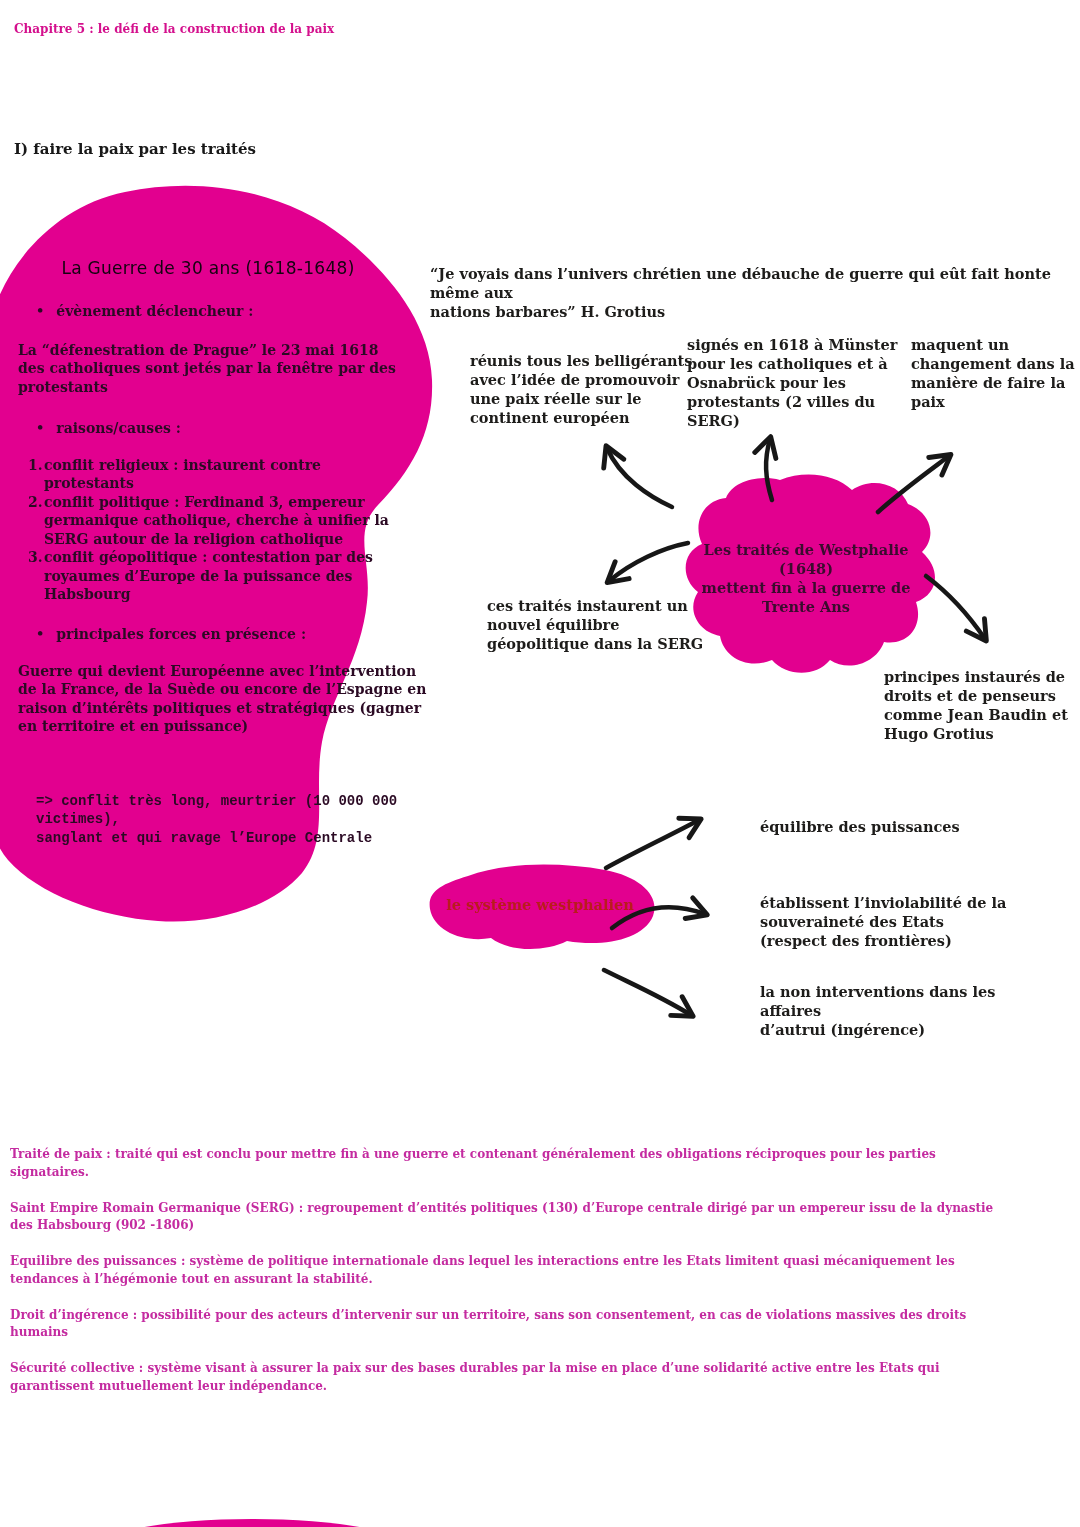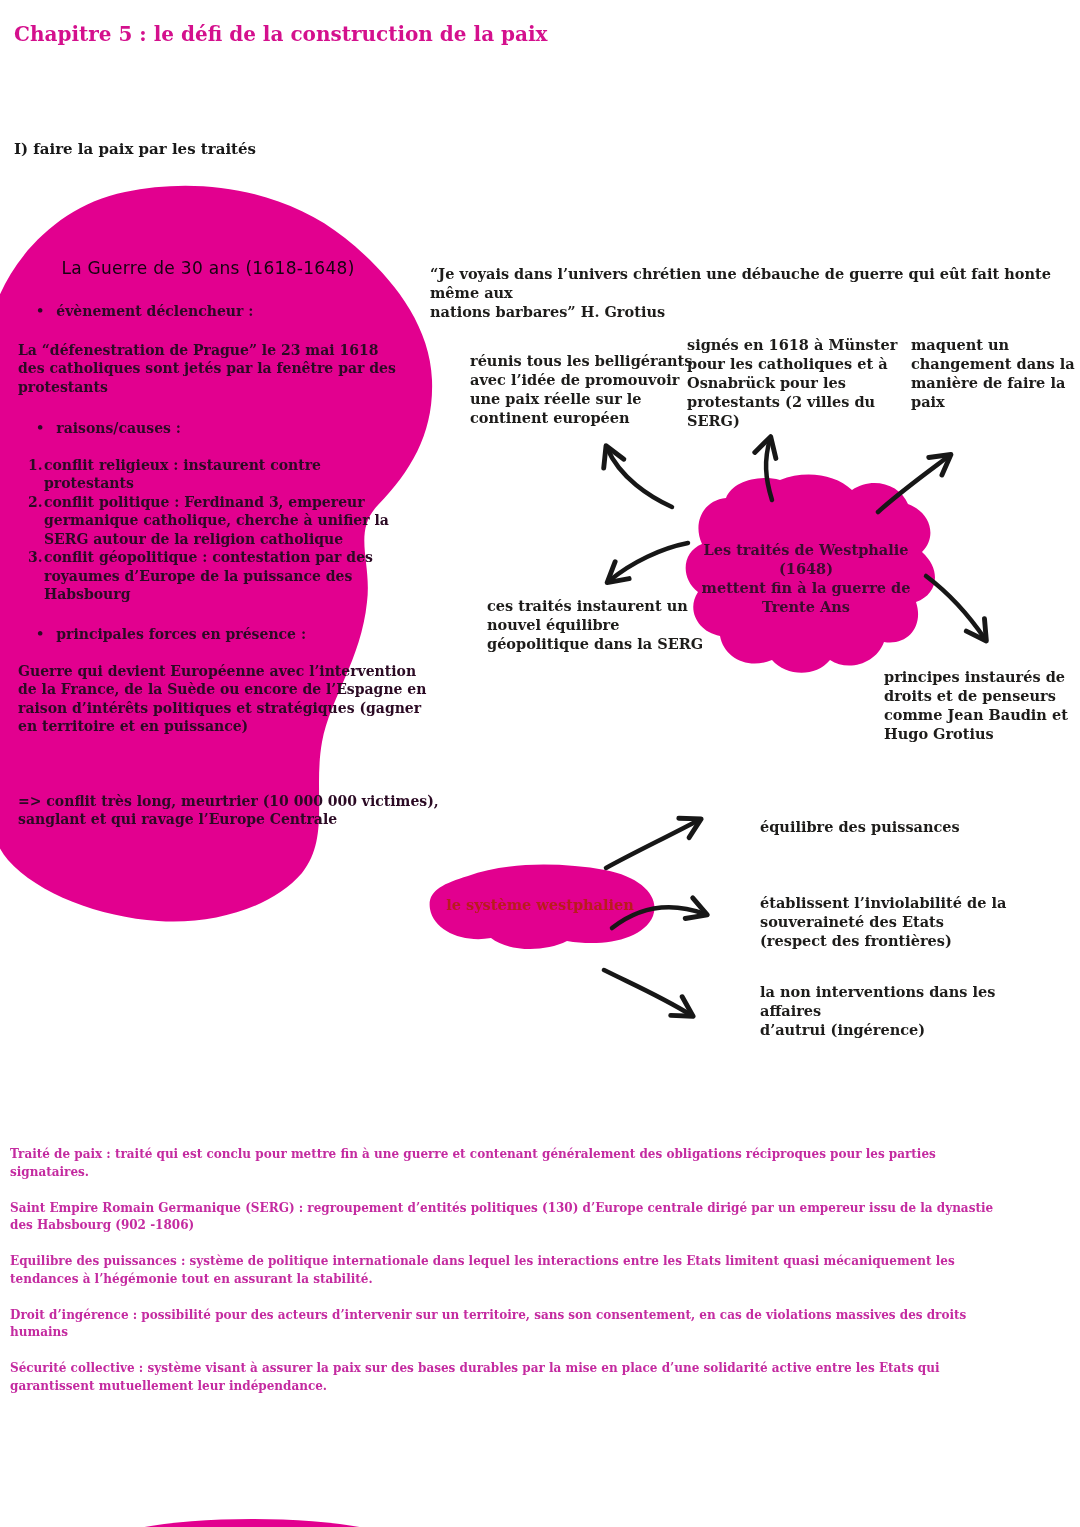"Chapitre 5 : le défi" .page-title { font-size: 20px -> 12px }
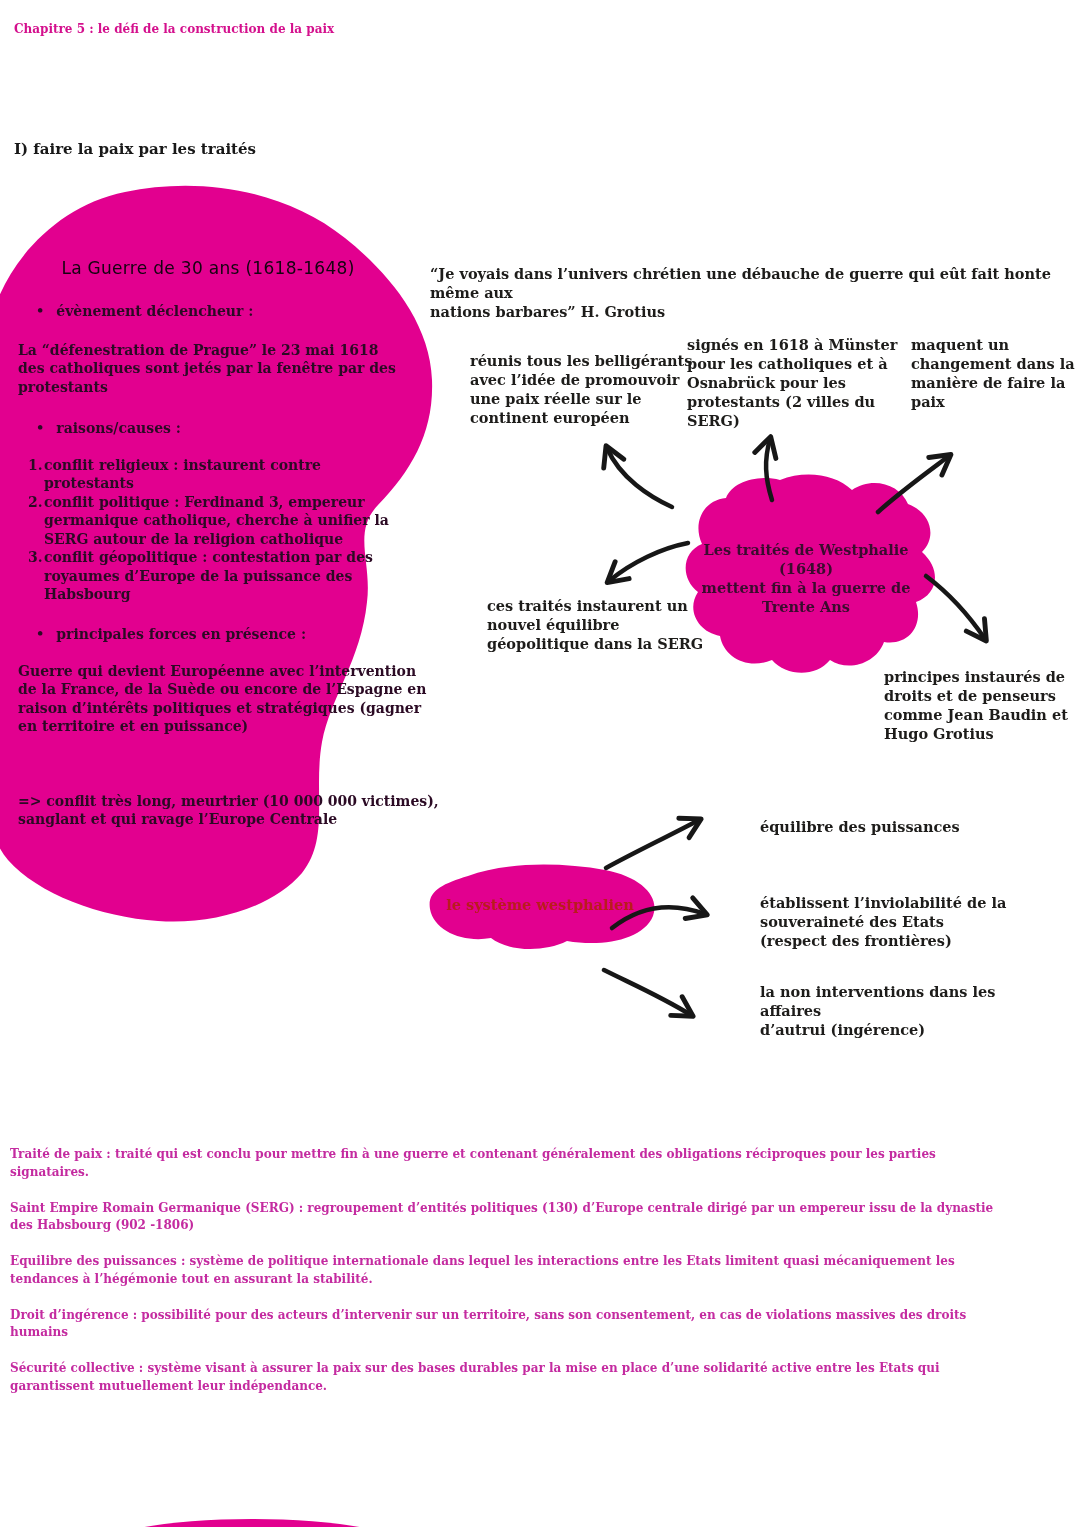"=> conflit très long, meurtrier" .p3 { font-family: none -> Liberation Mono, monospace; left: 18px -> 36px }
